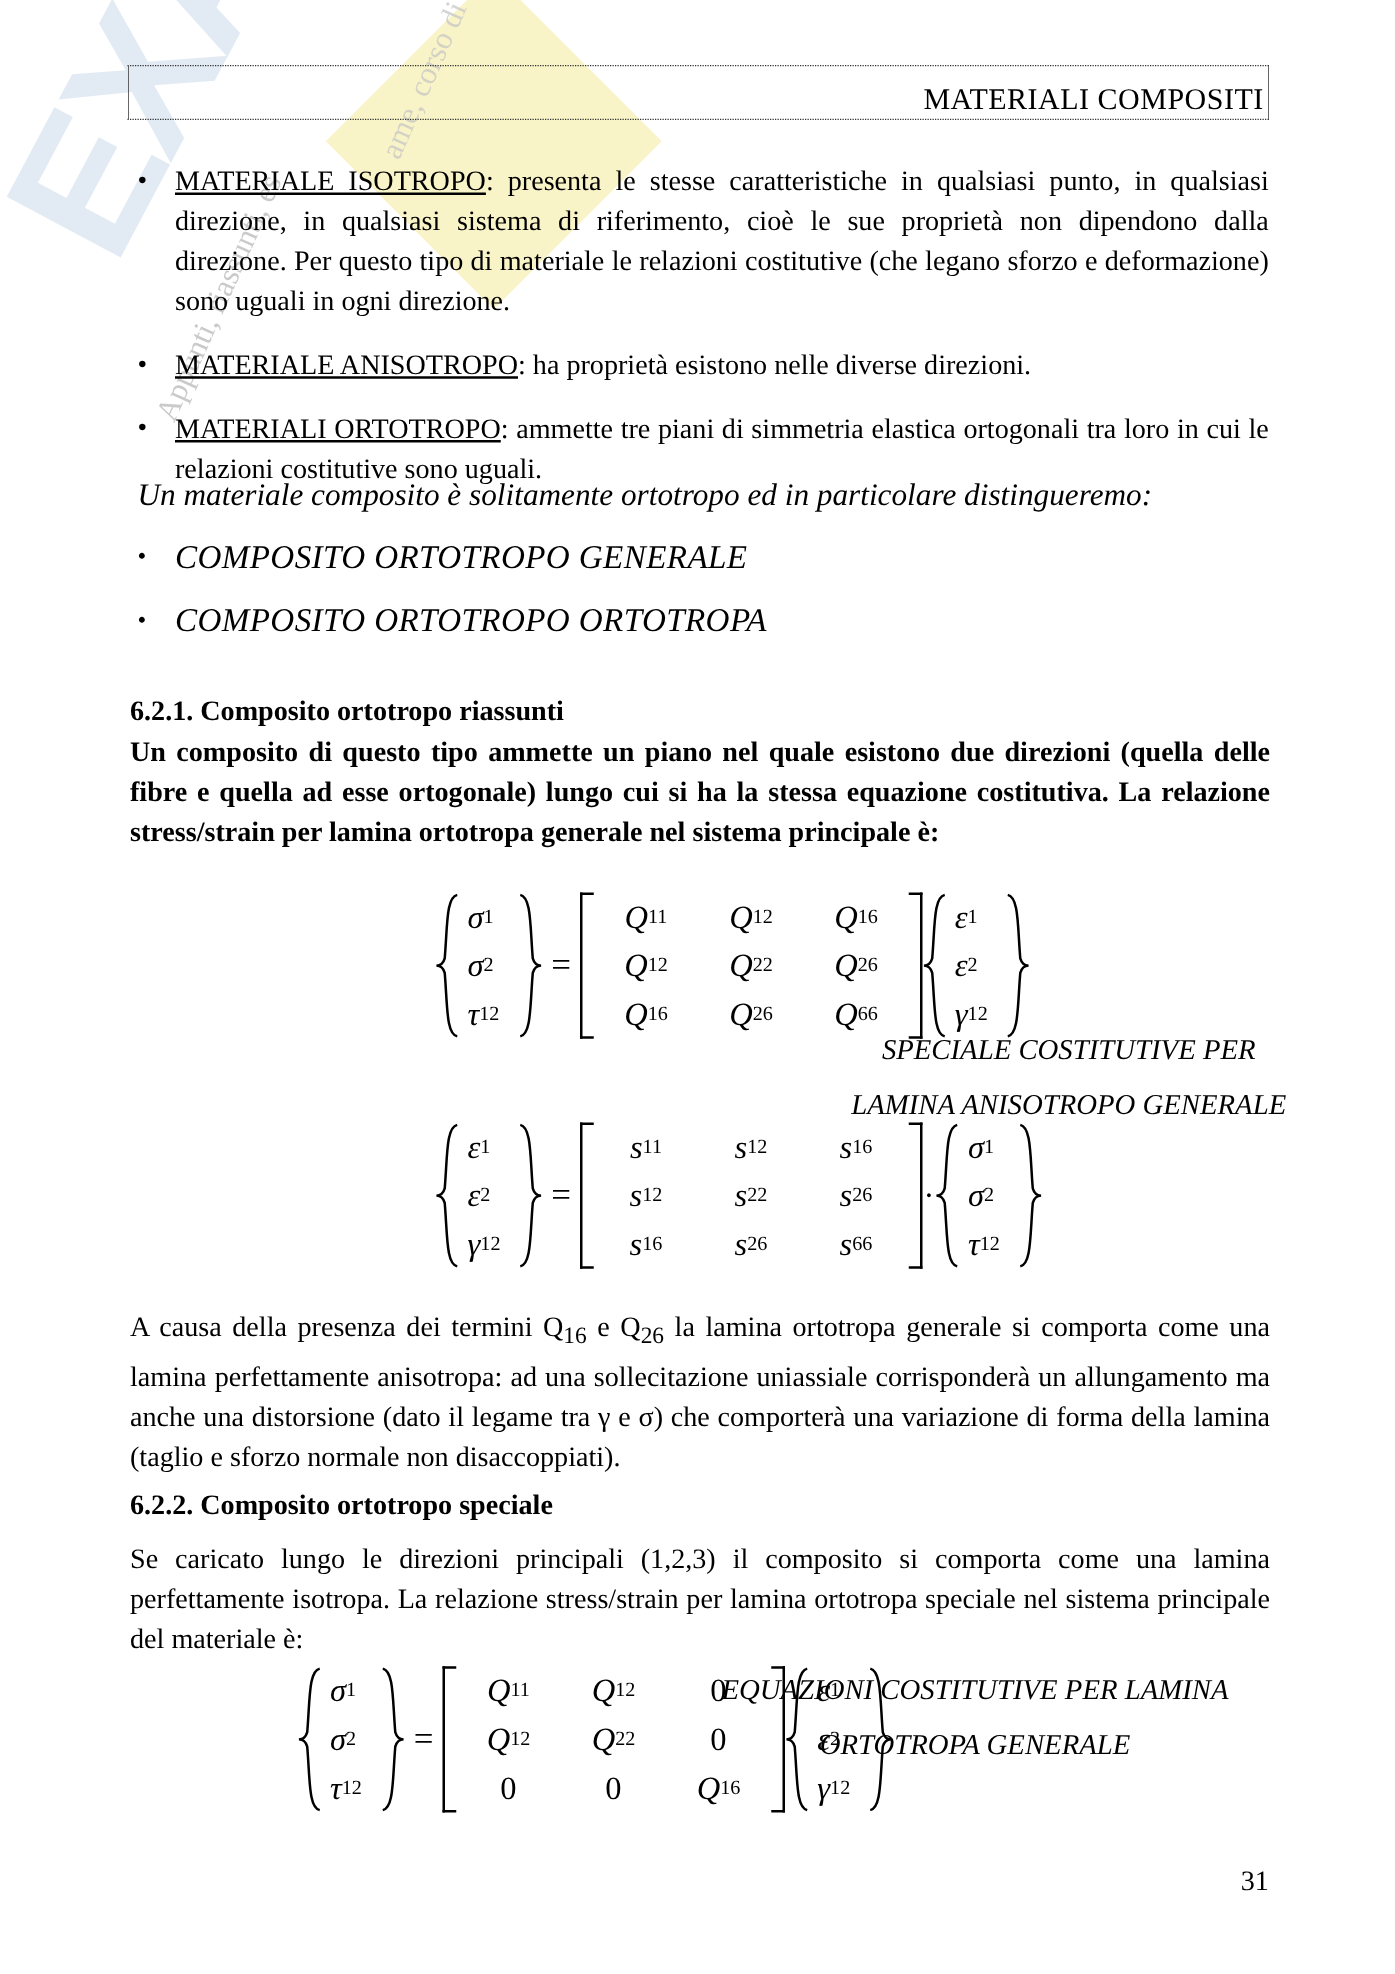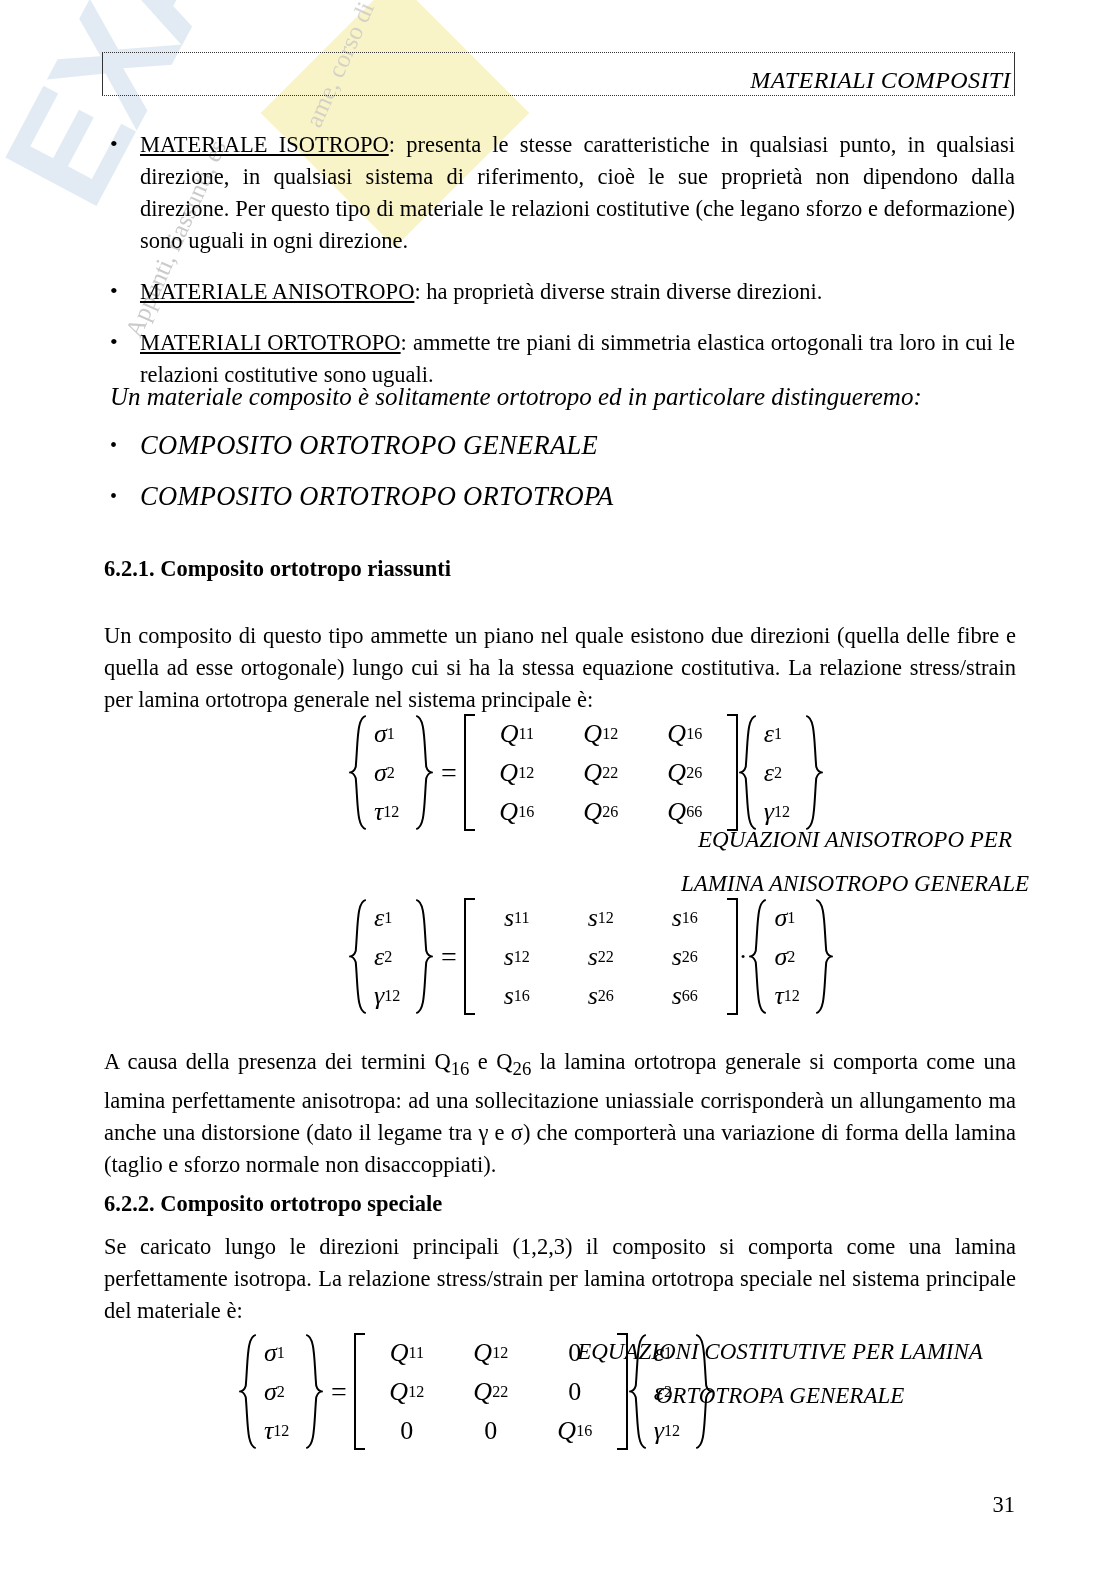"MATERIALI COMPOSITI" #page-header .hdr-text { font-style: italic -> none }
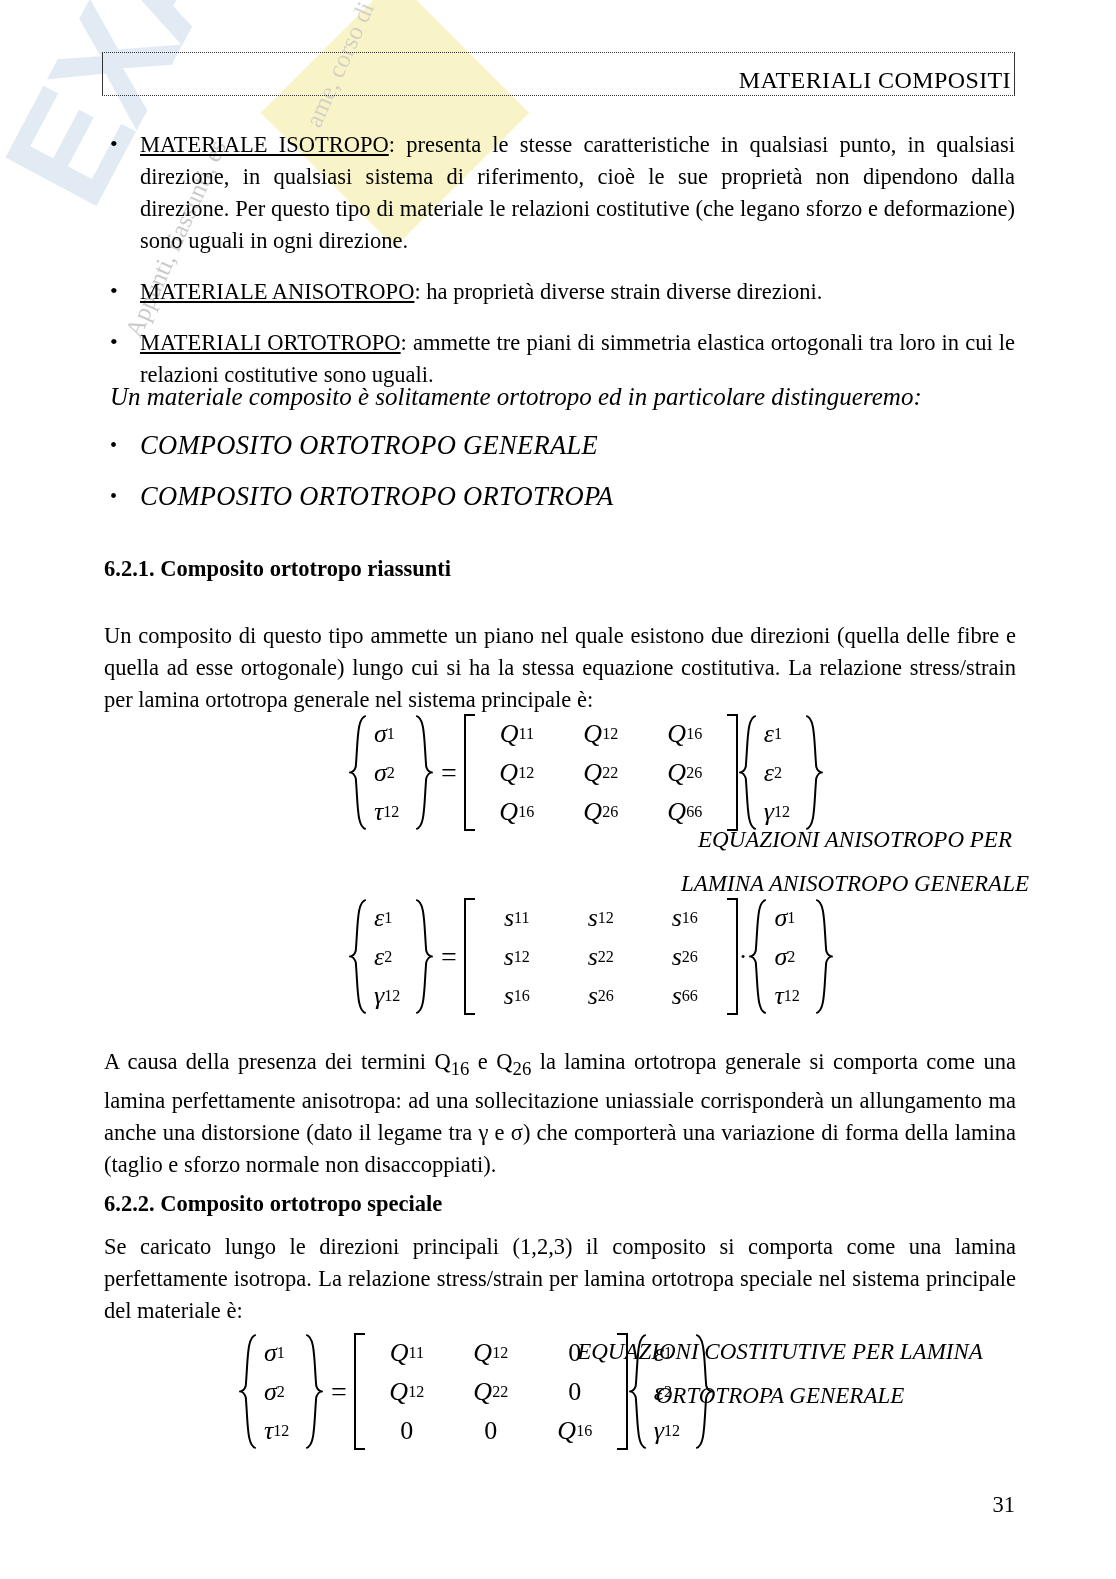": ha proprietà diverse strain" span { text: diverse strain -> esistono nelle }
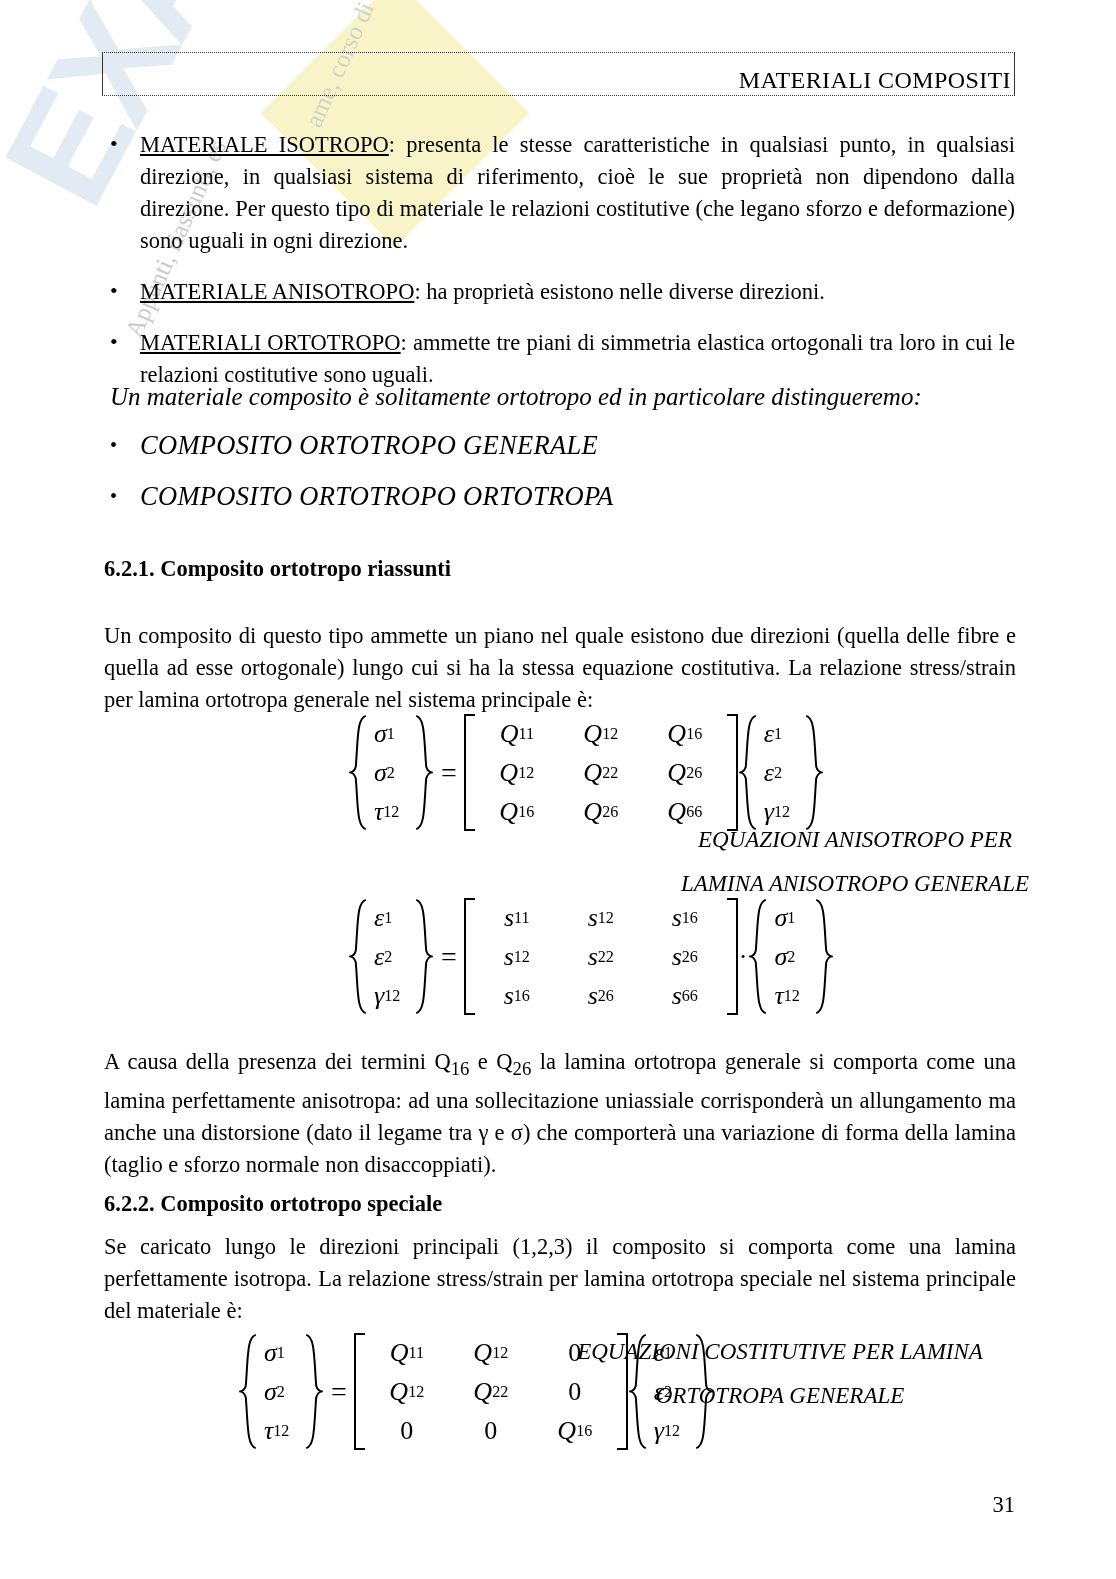"Un composito di questo tipo" div.tblock { font-weight: none -> bold; top: 620px -> 586px }
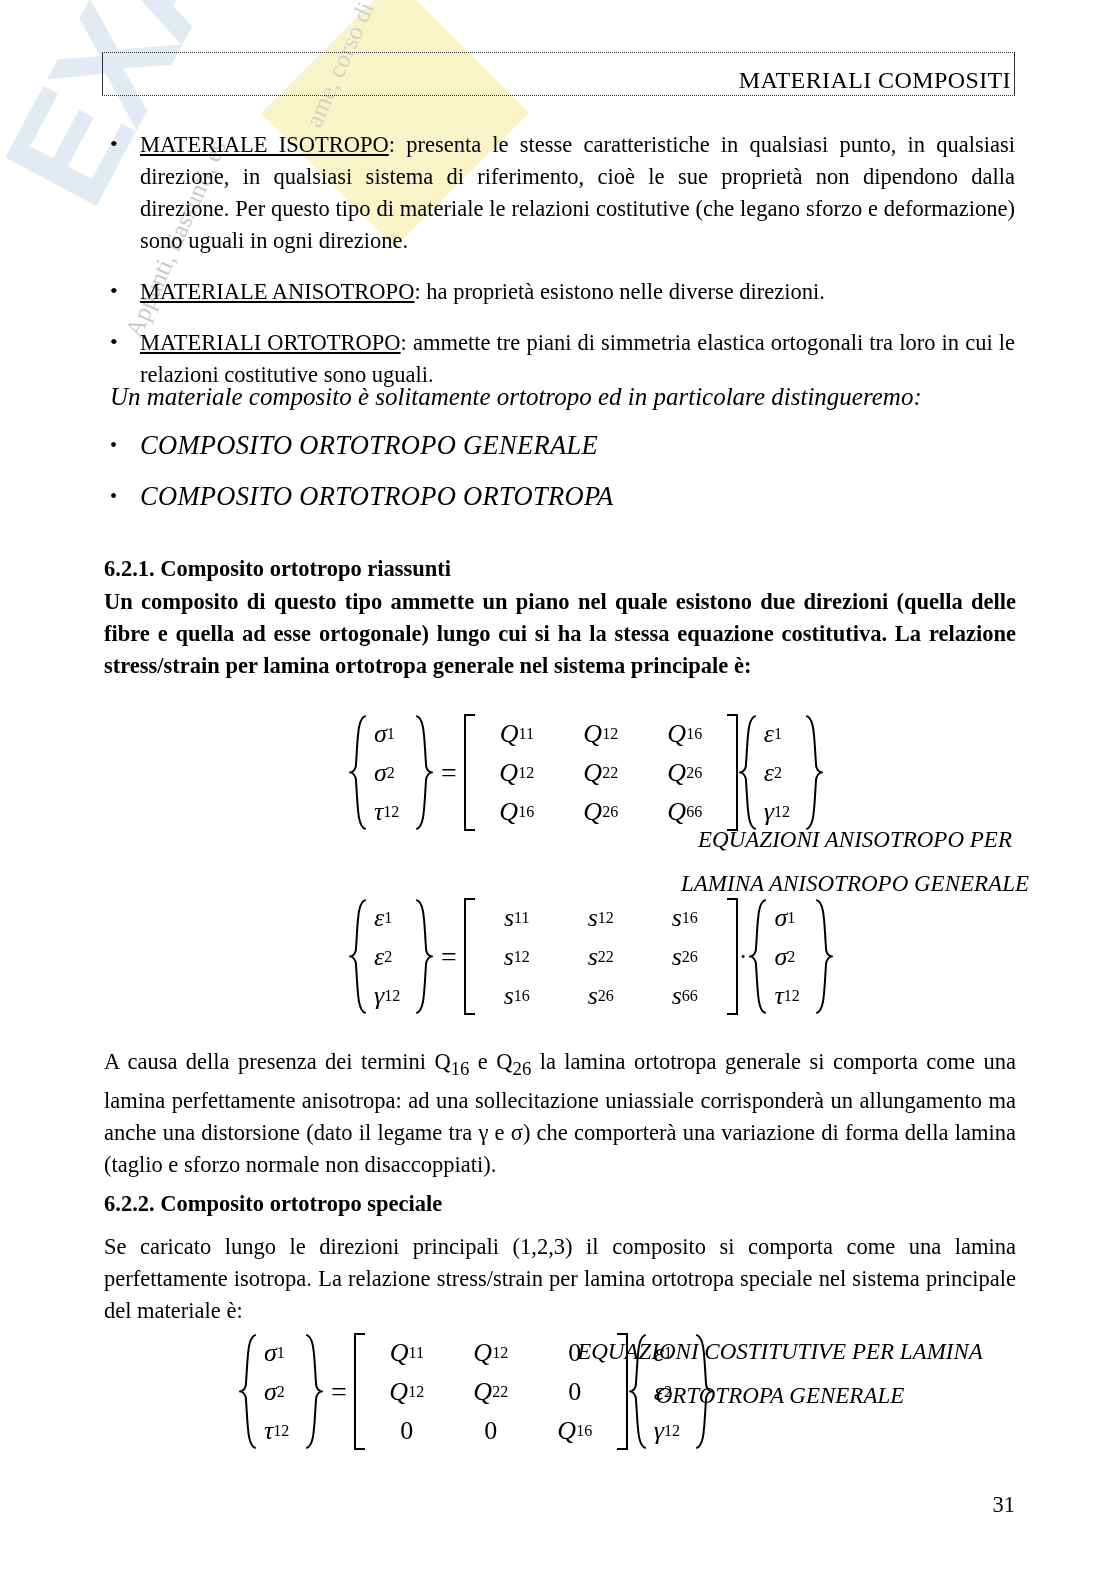"EQUAZIONI ANISOTROPO PER" div { text: EQUAZIONI ANISOTROPO -> SPECIALE COSTITUTIVE }
